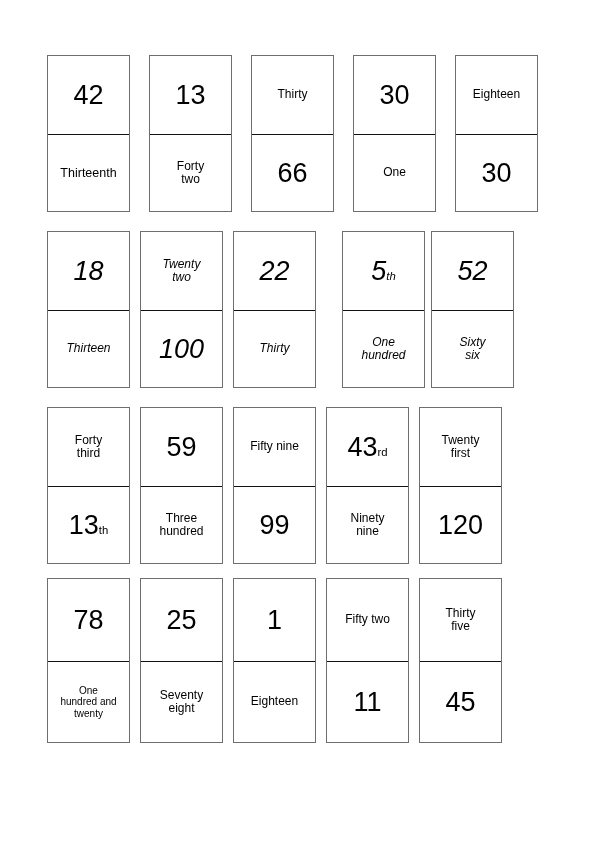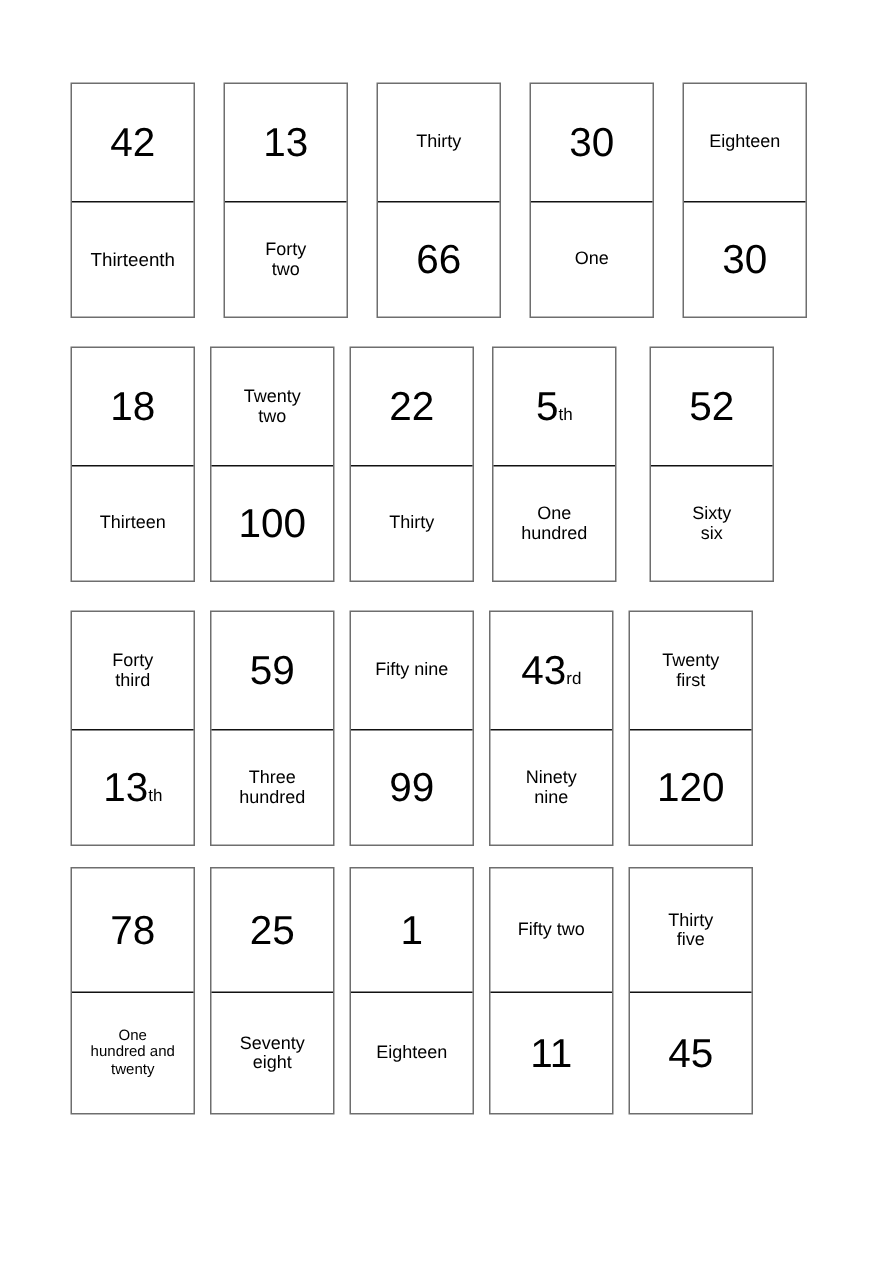"18" div.card-row { font-style: none -> italic }
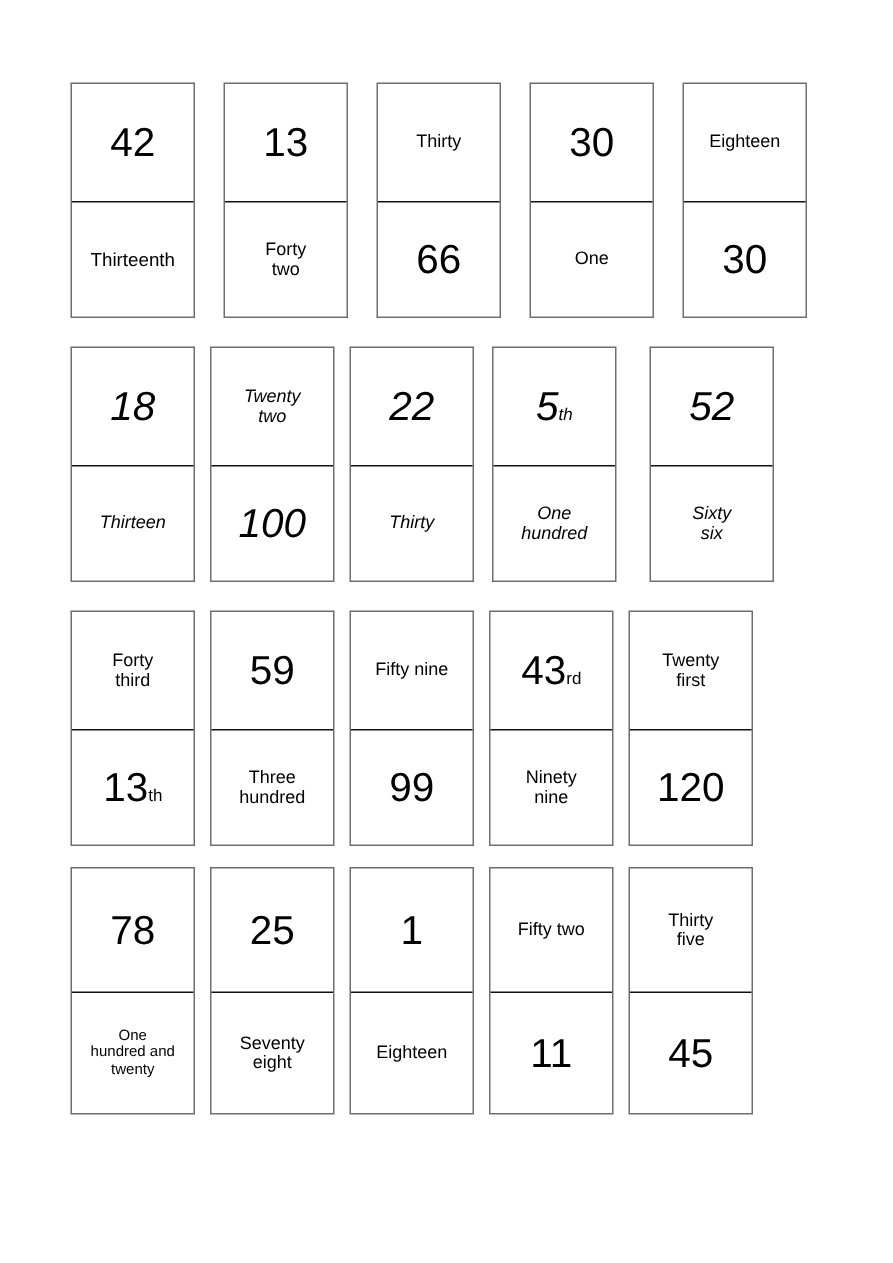"5th" div.domino-card { margin-left: 12px -> 26px }
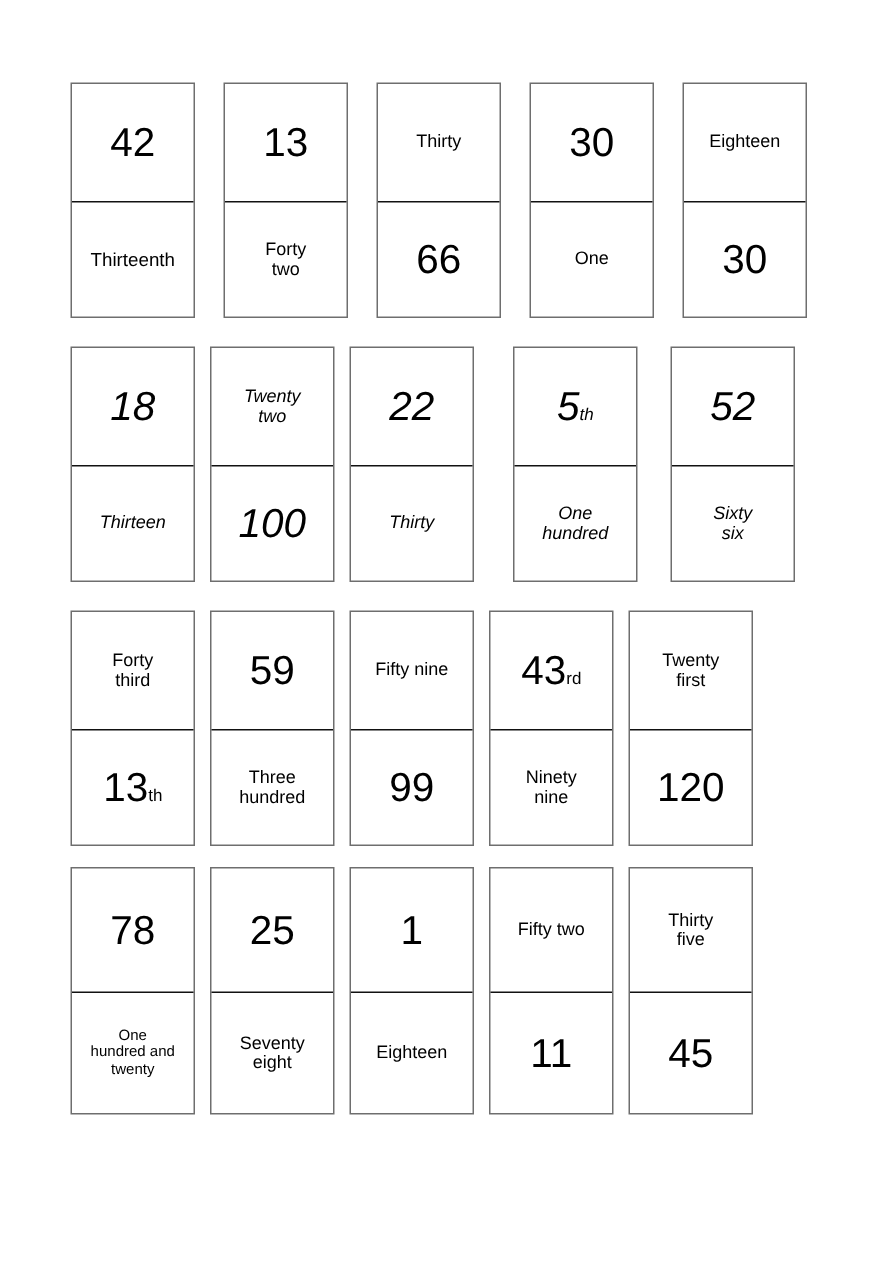"52" div.domino-card { margin-left: 22px -> 6px }
